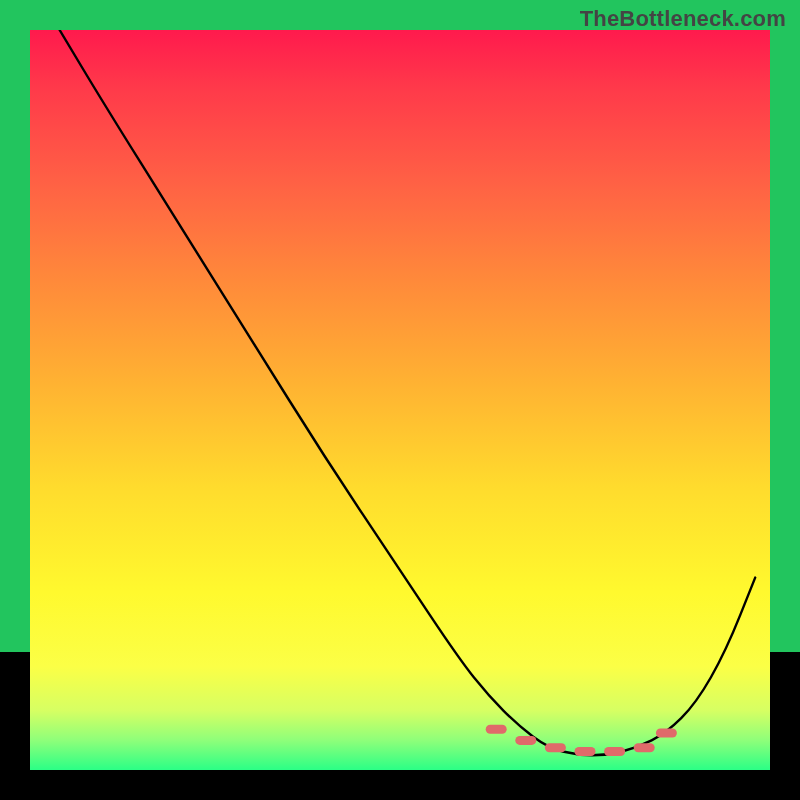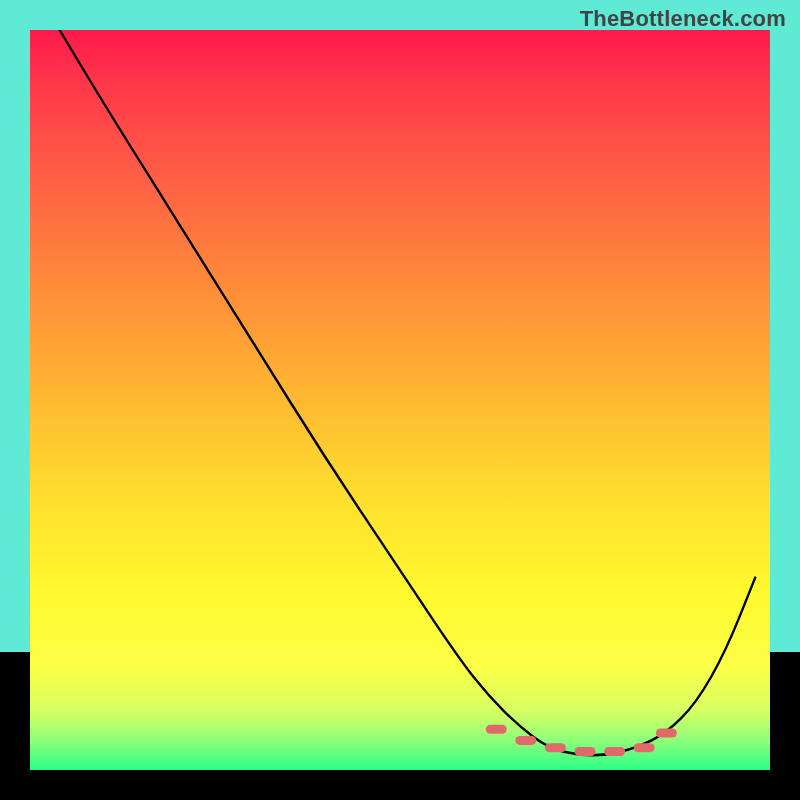"TheBottleneck.com" .frame { background: #5eead4 -> #22c55e }
